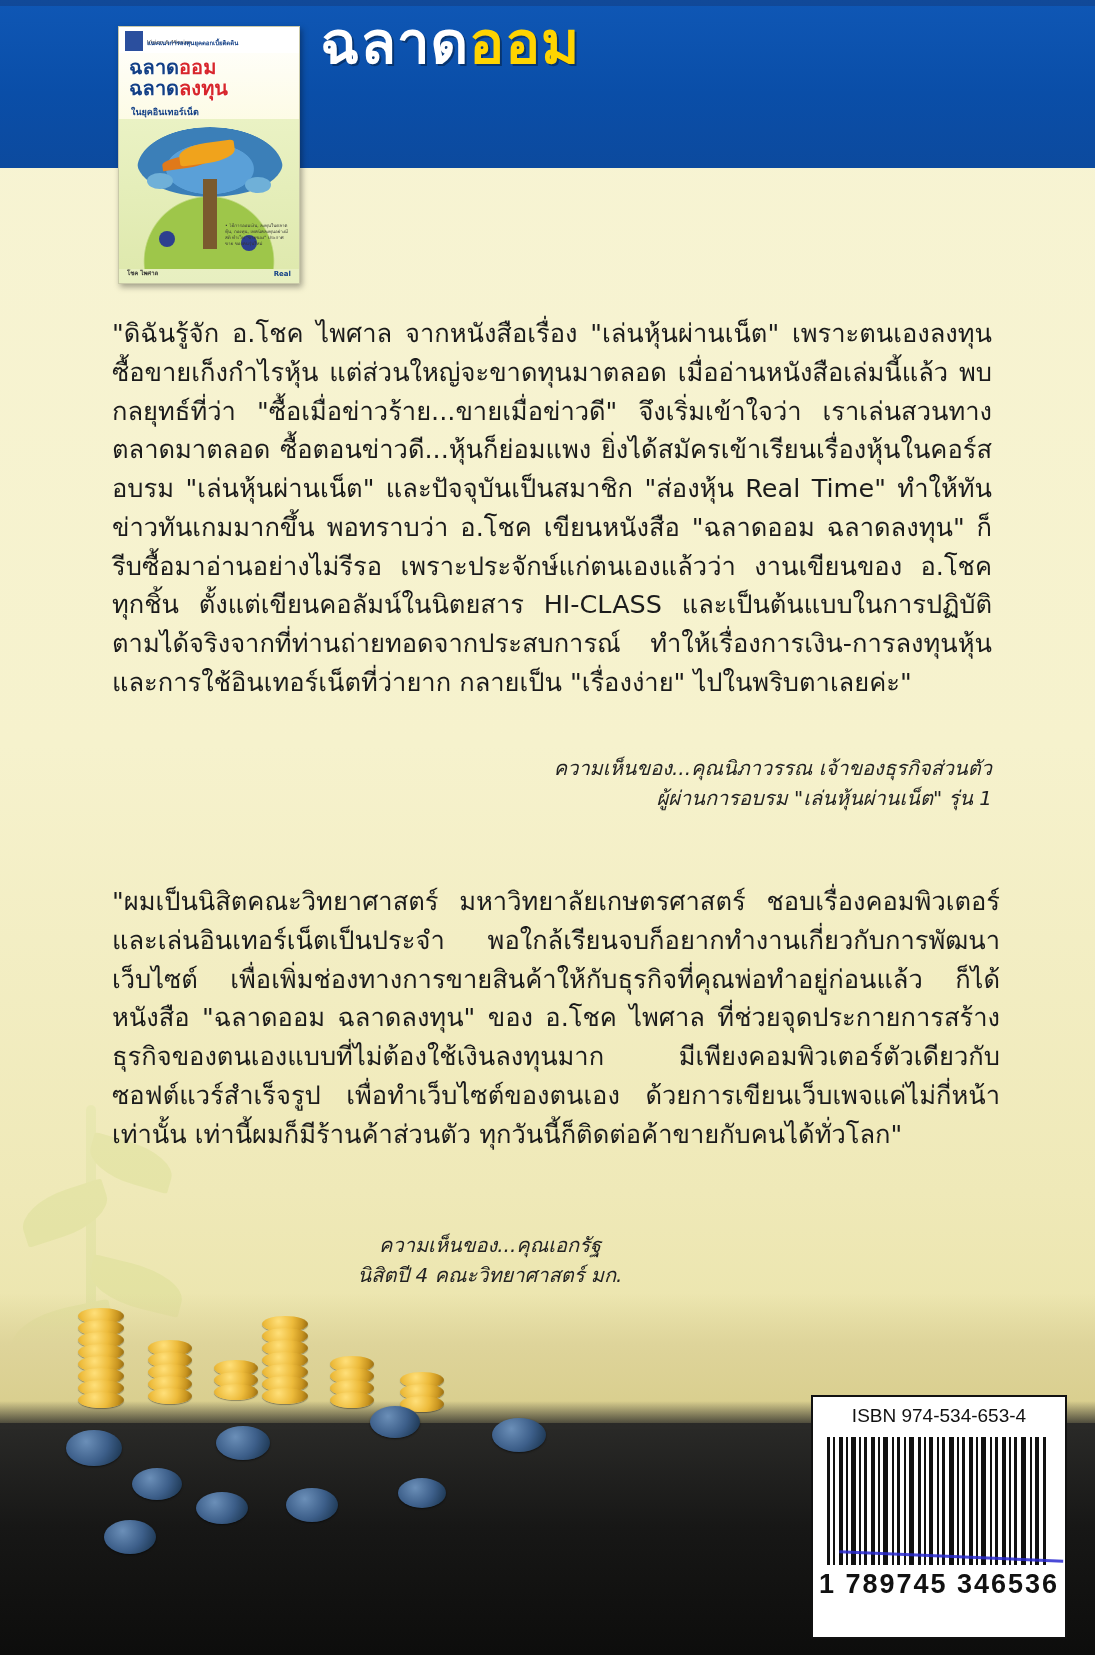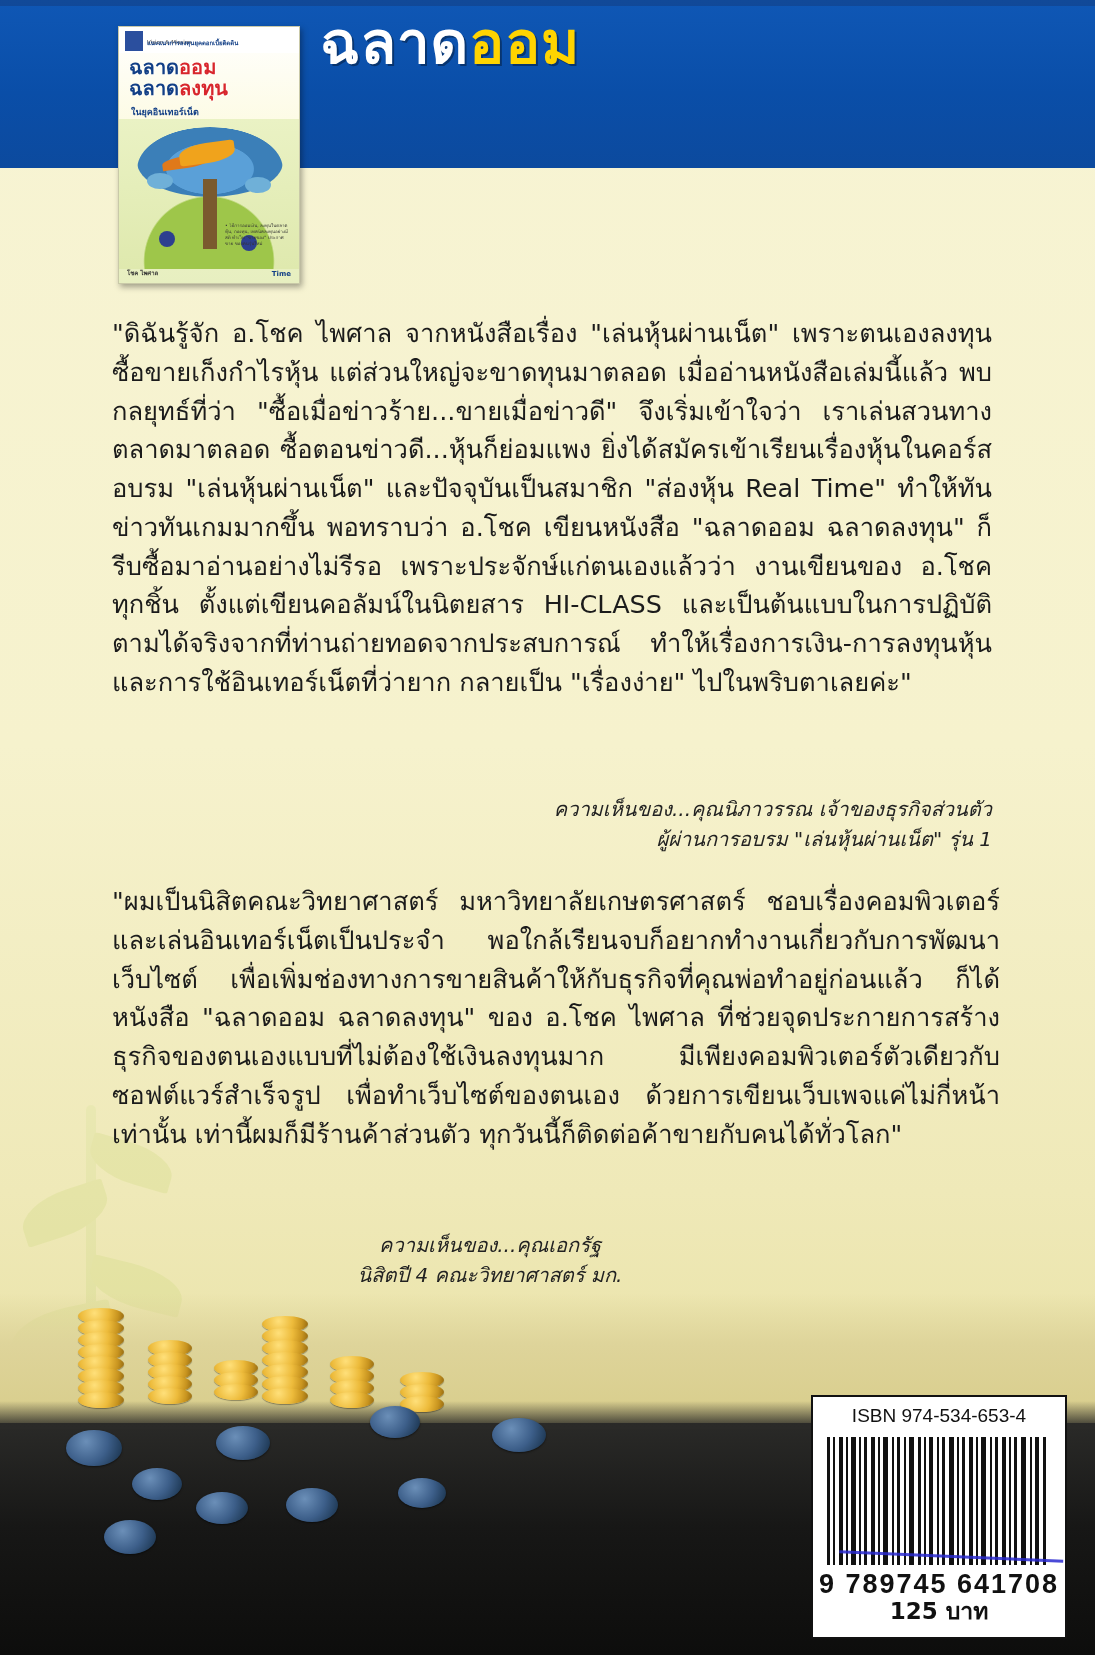"Time" div.cover-logo { text: Time -> Real }
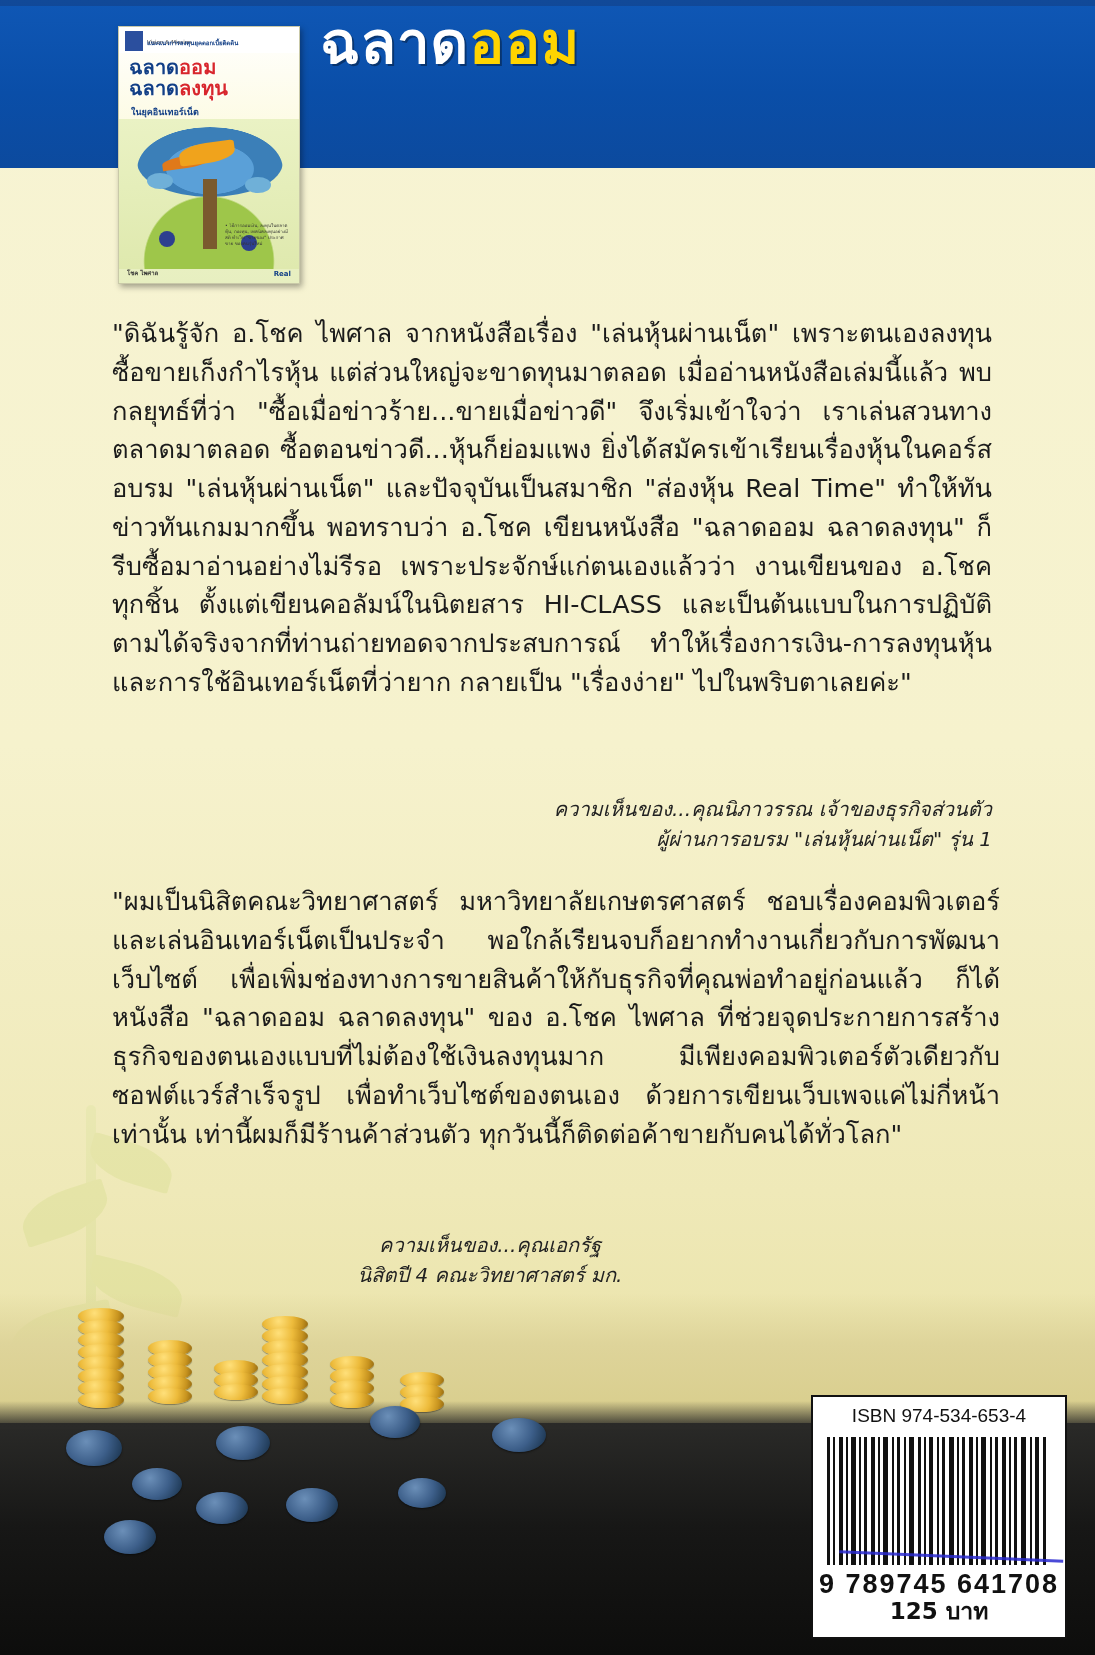"ความเห็นของ...คุณนิภาวรรณ" #attrib1 { top: 626px -> 585px }
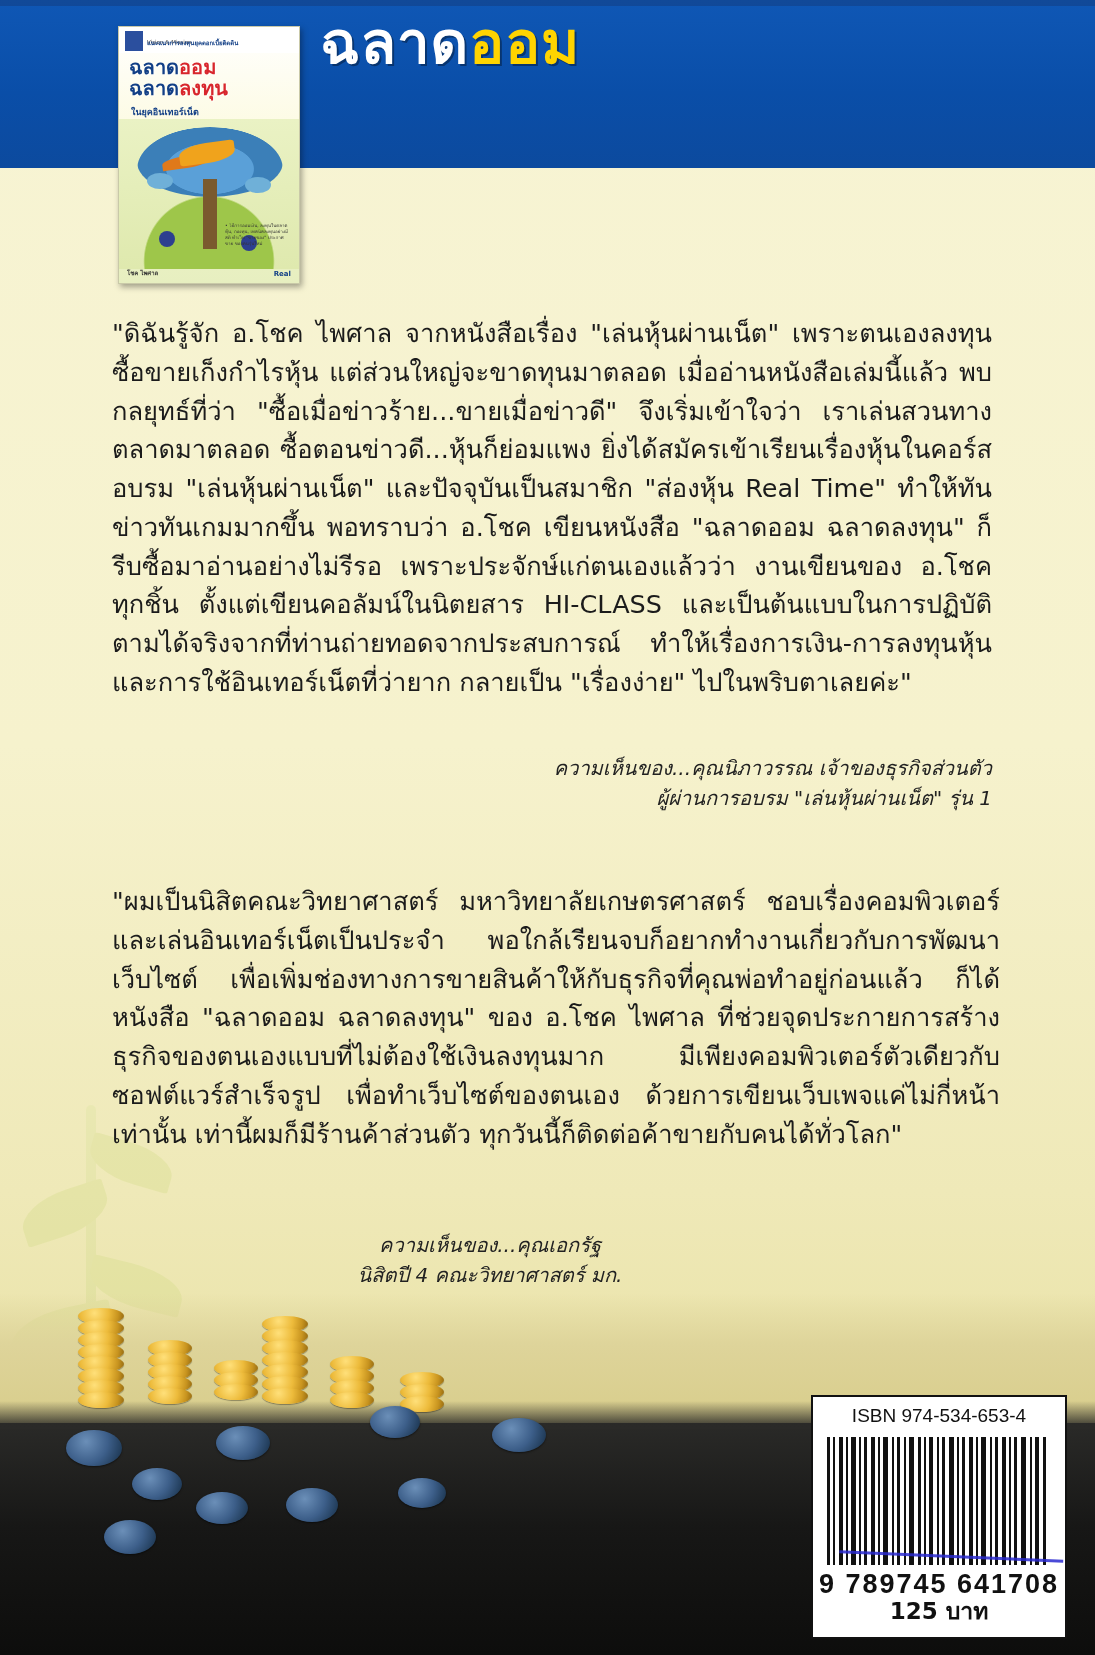"9 789745 641708" div.barcode-num { text: 9  789745 641708 -> 1  789745 346536 }
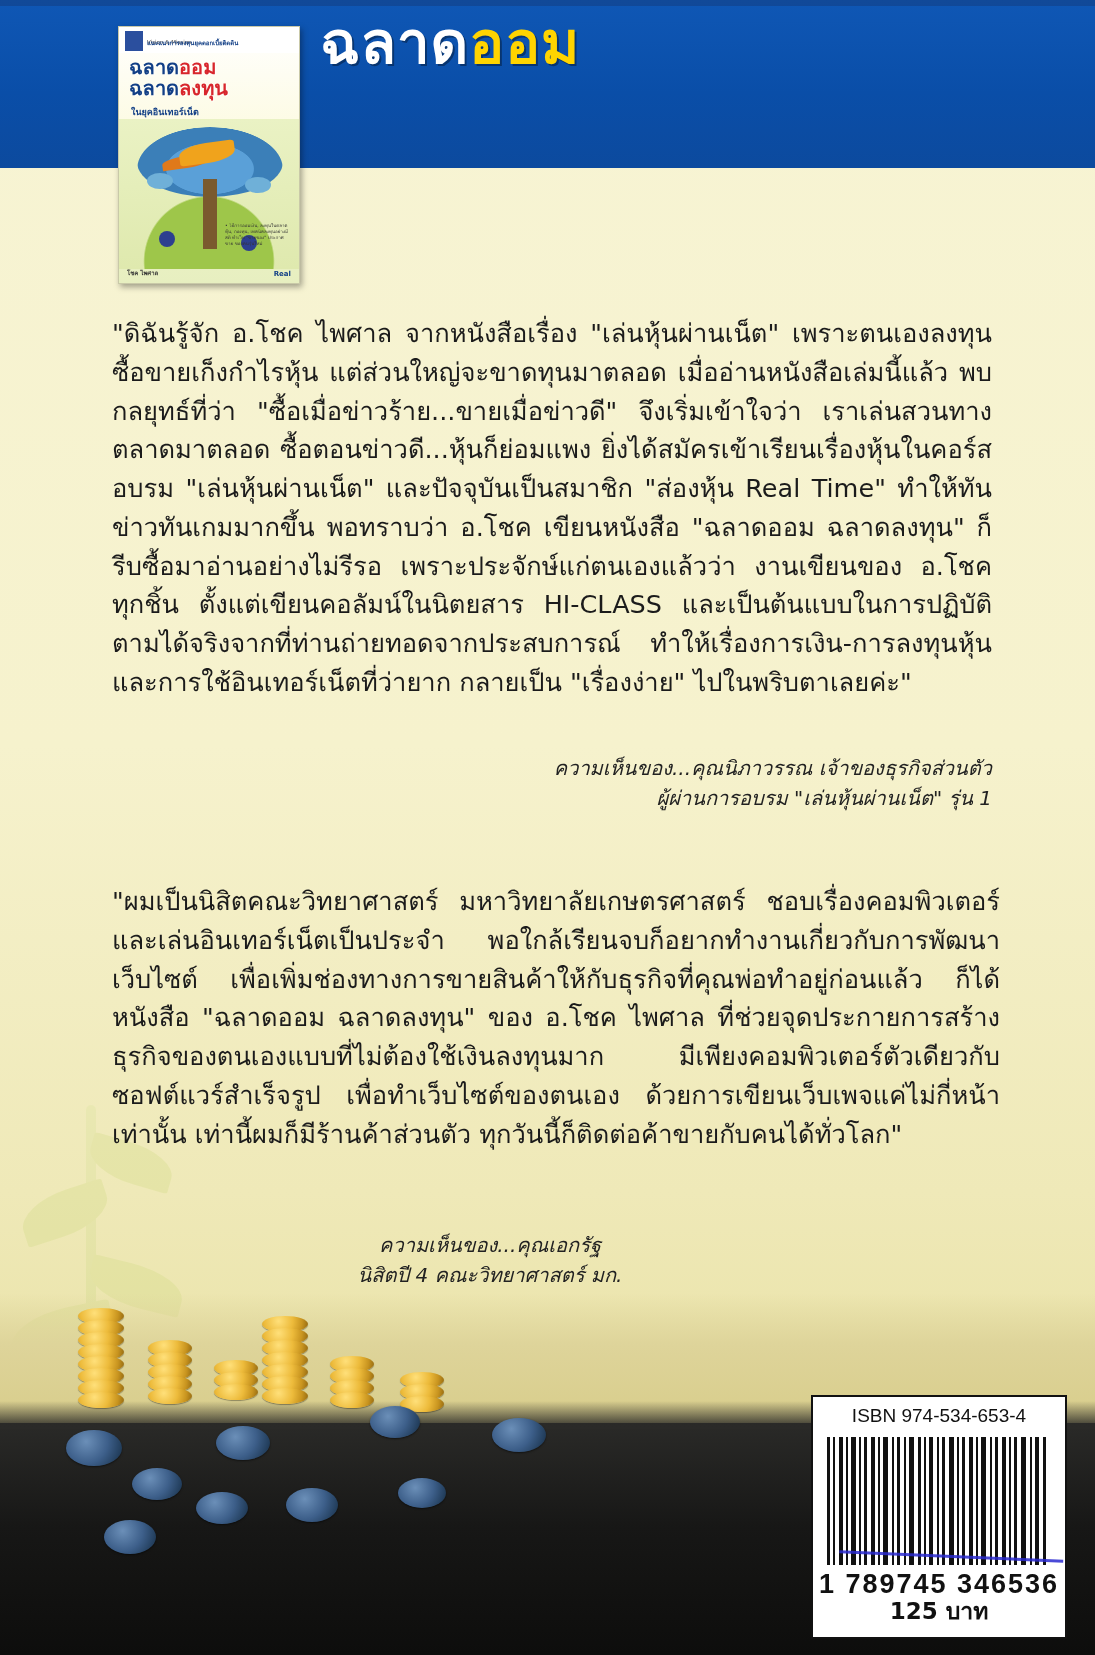"125 บาท" div.price { html: <div>125 บาท</div> -> none }
